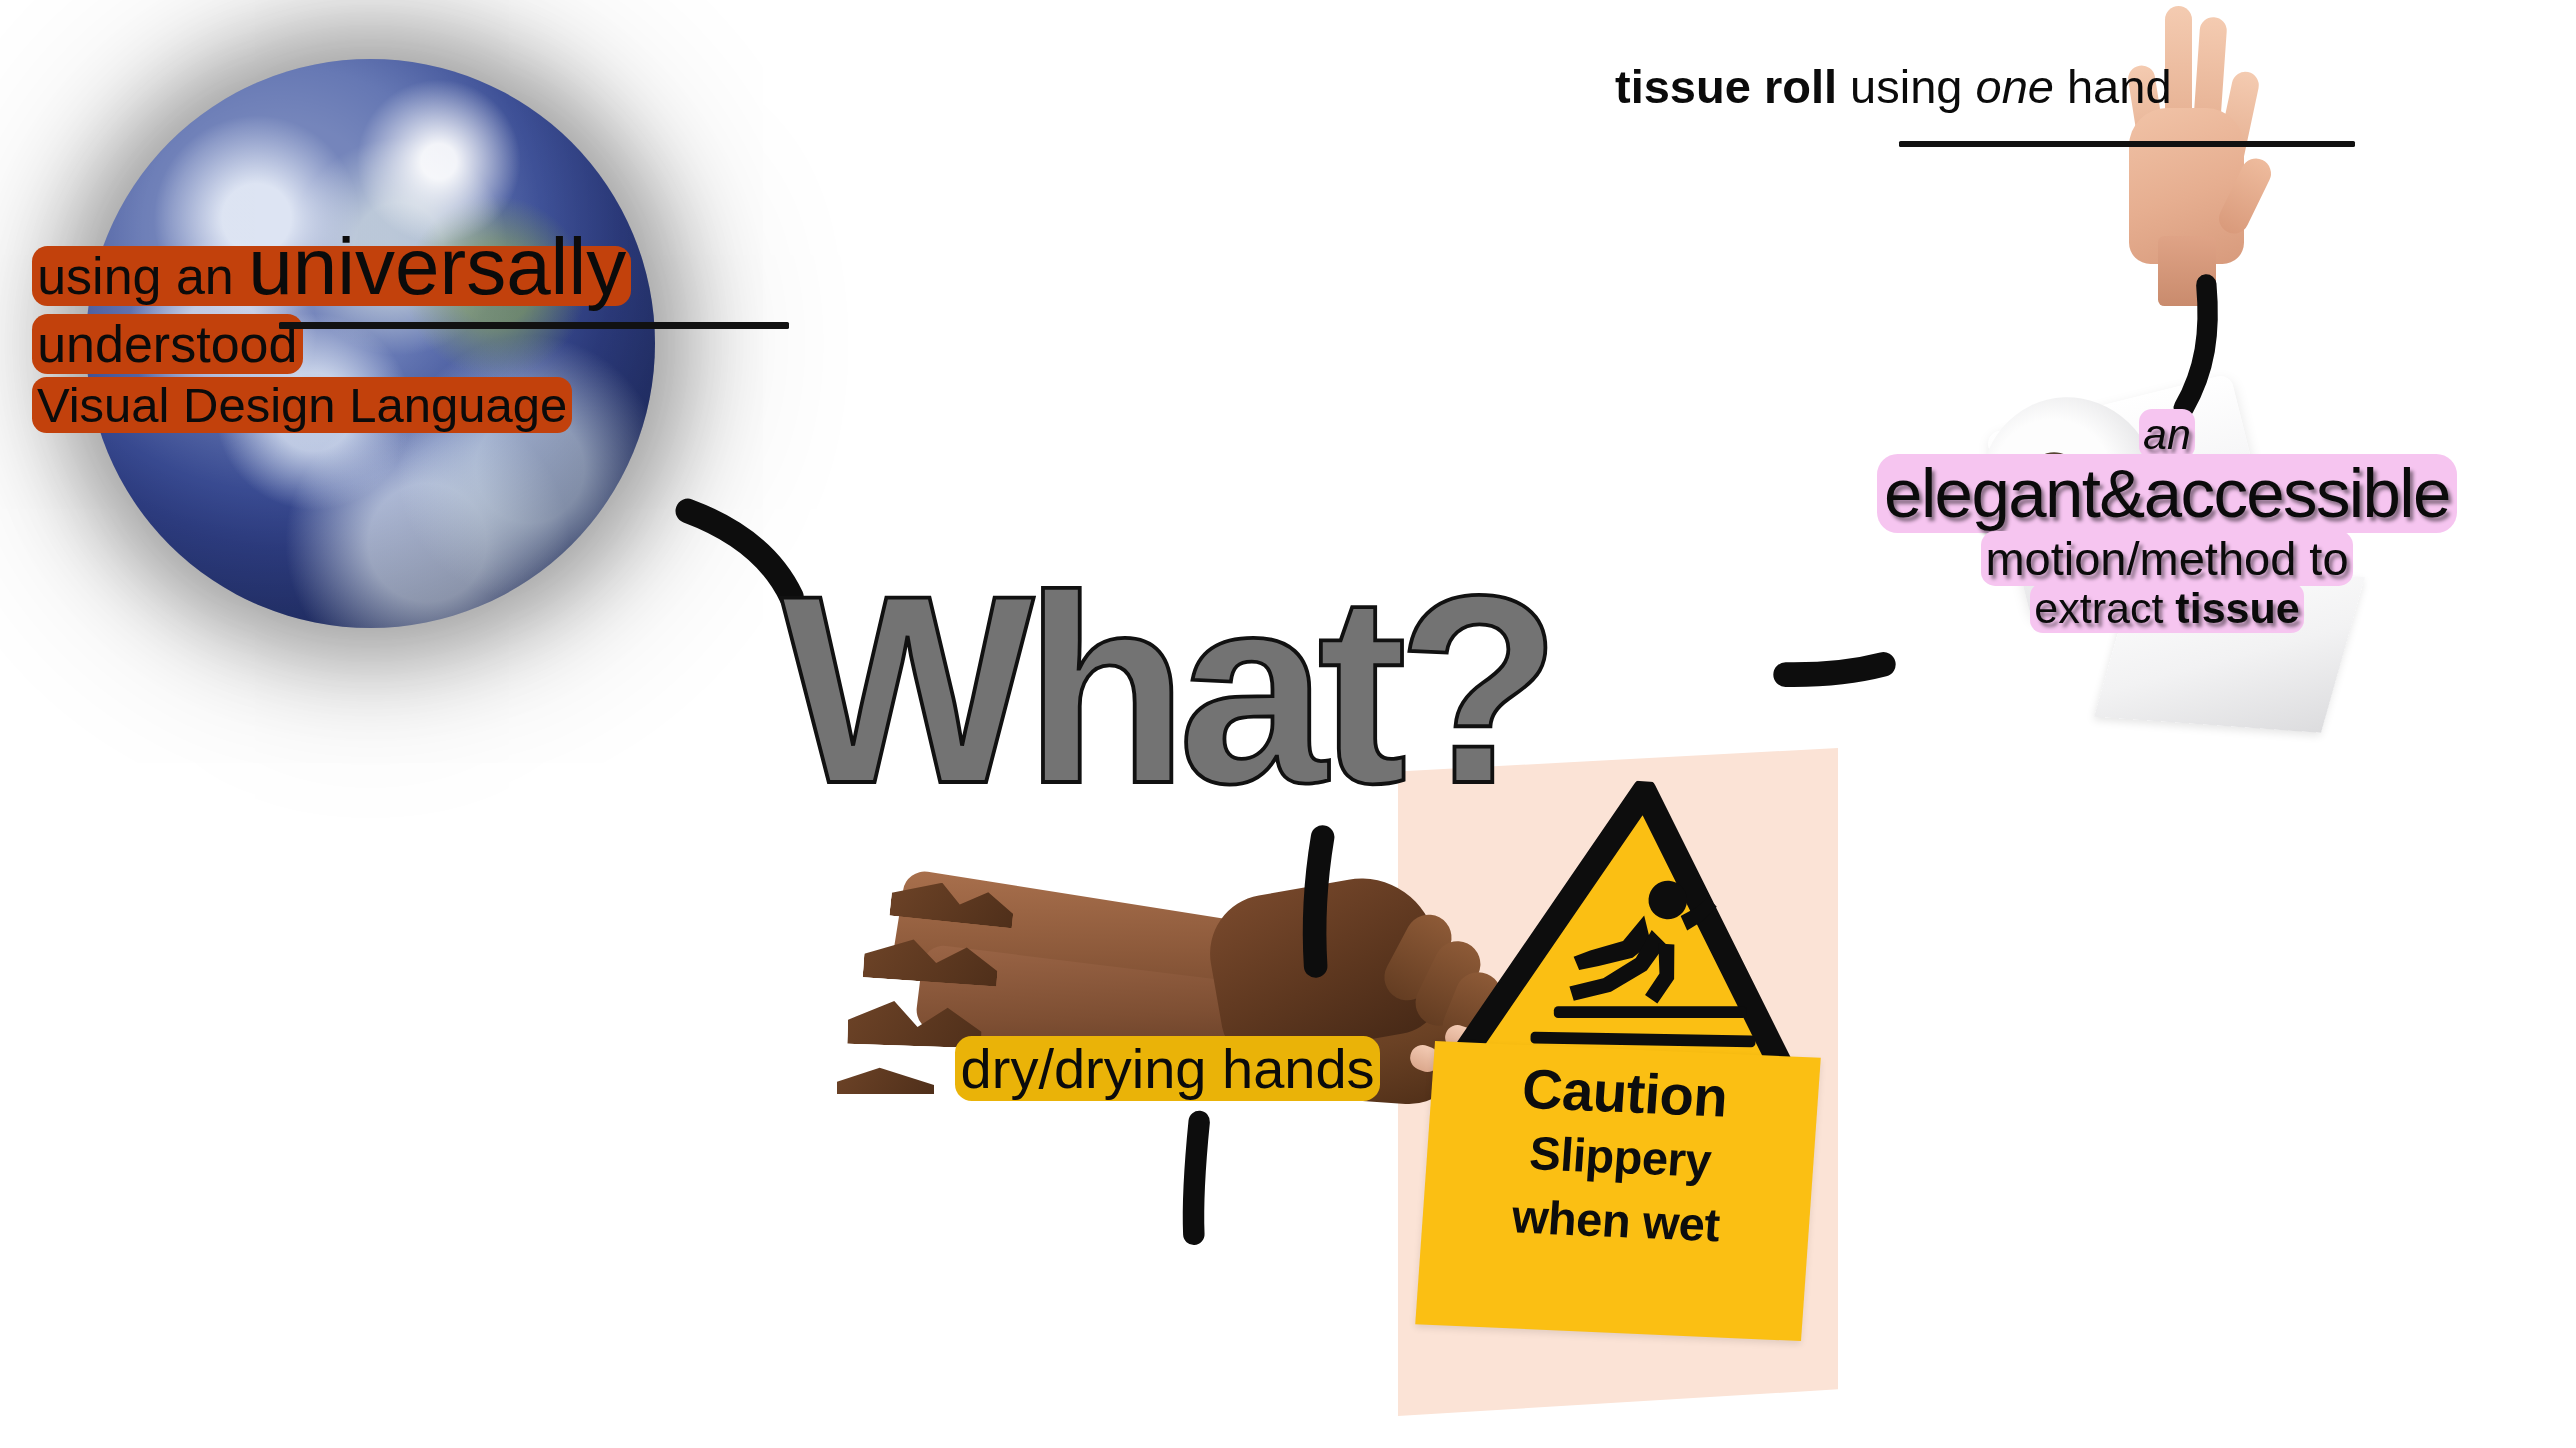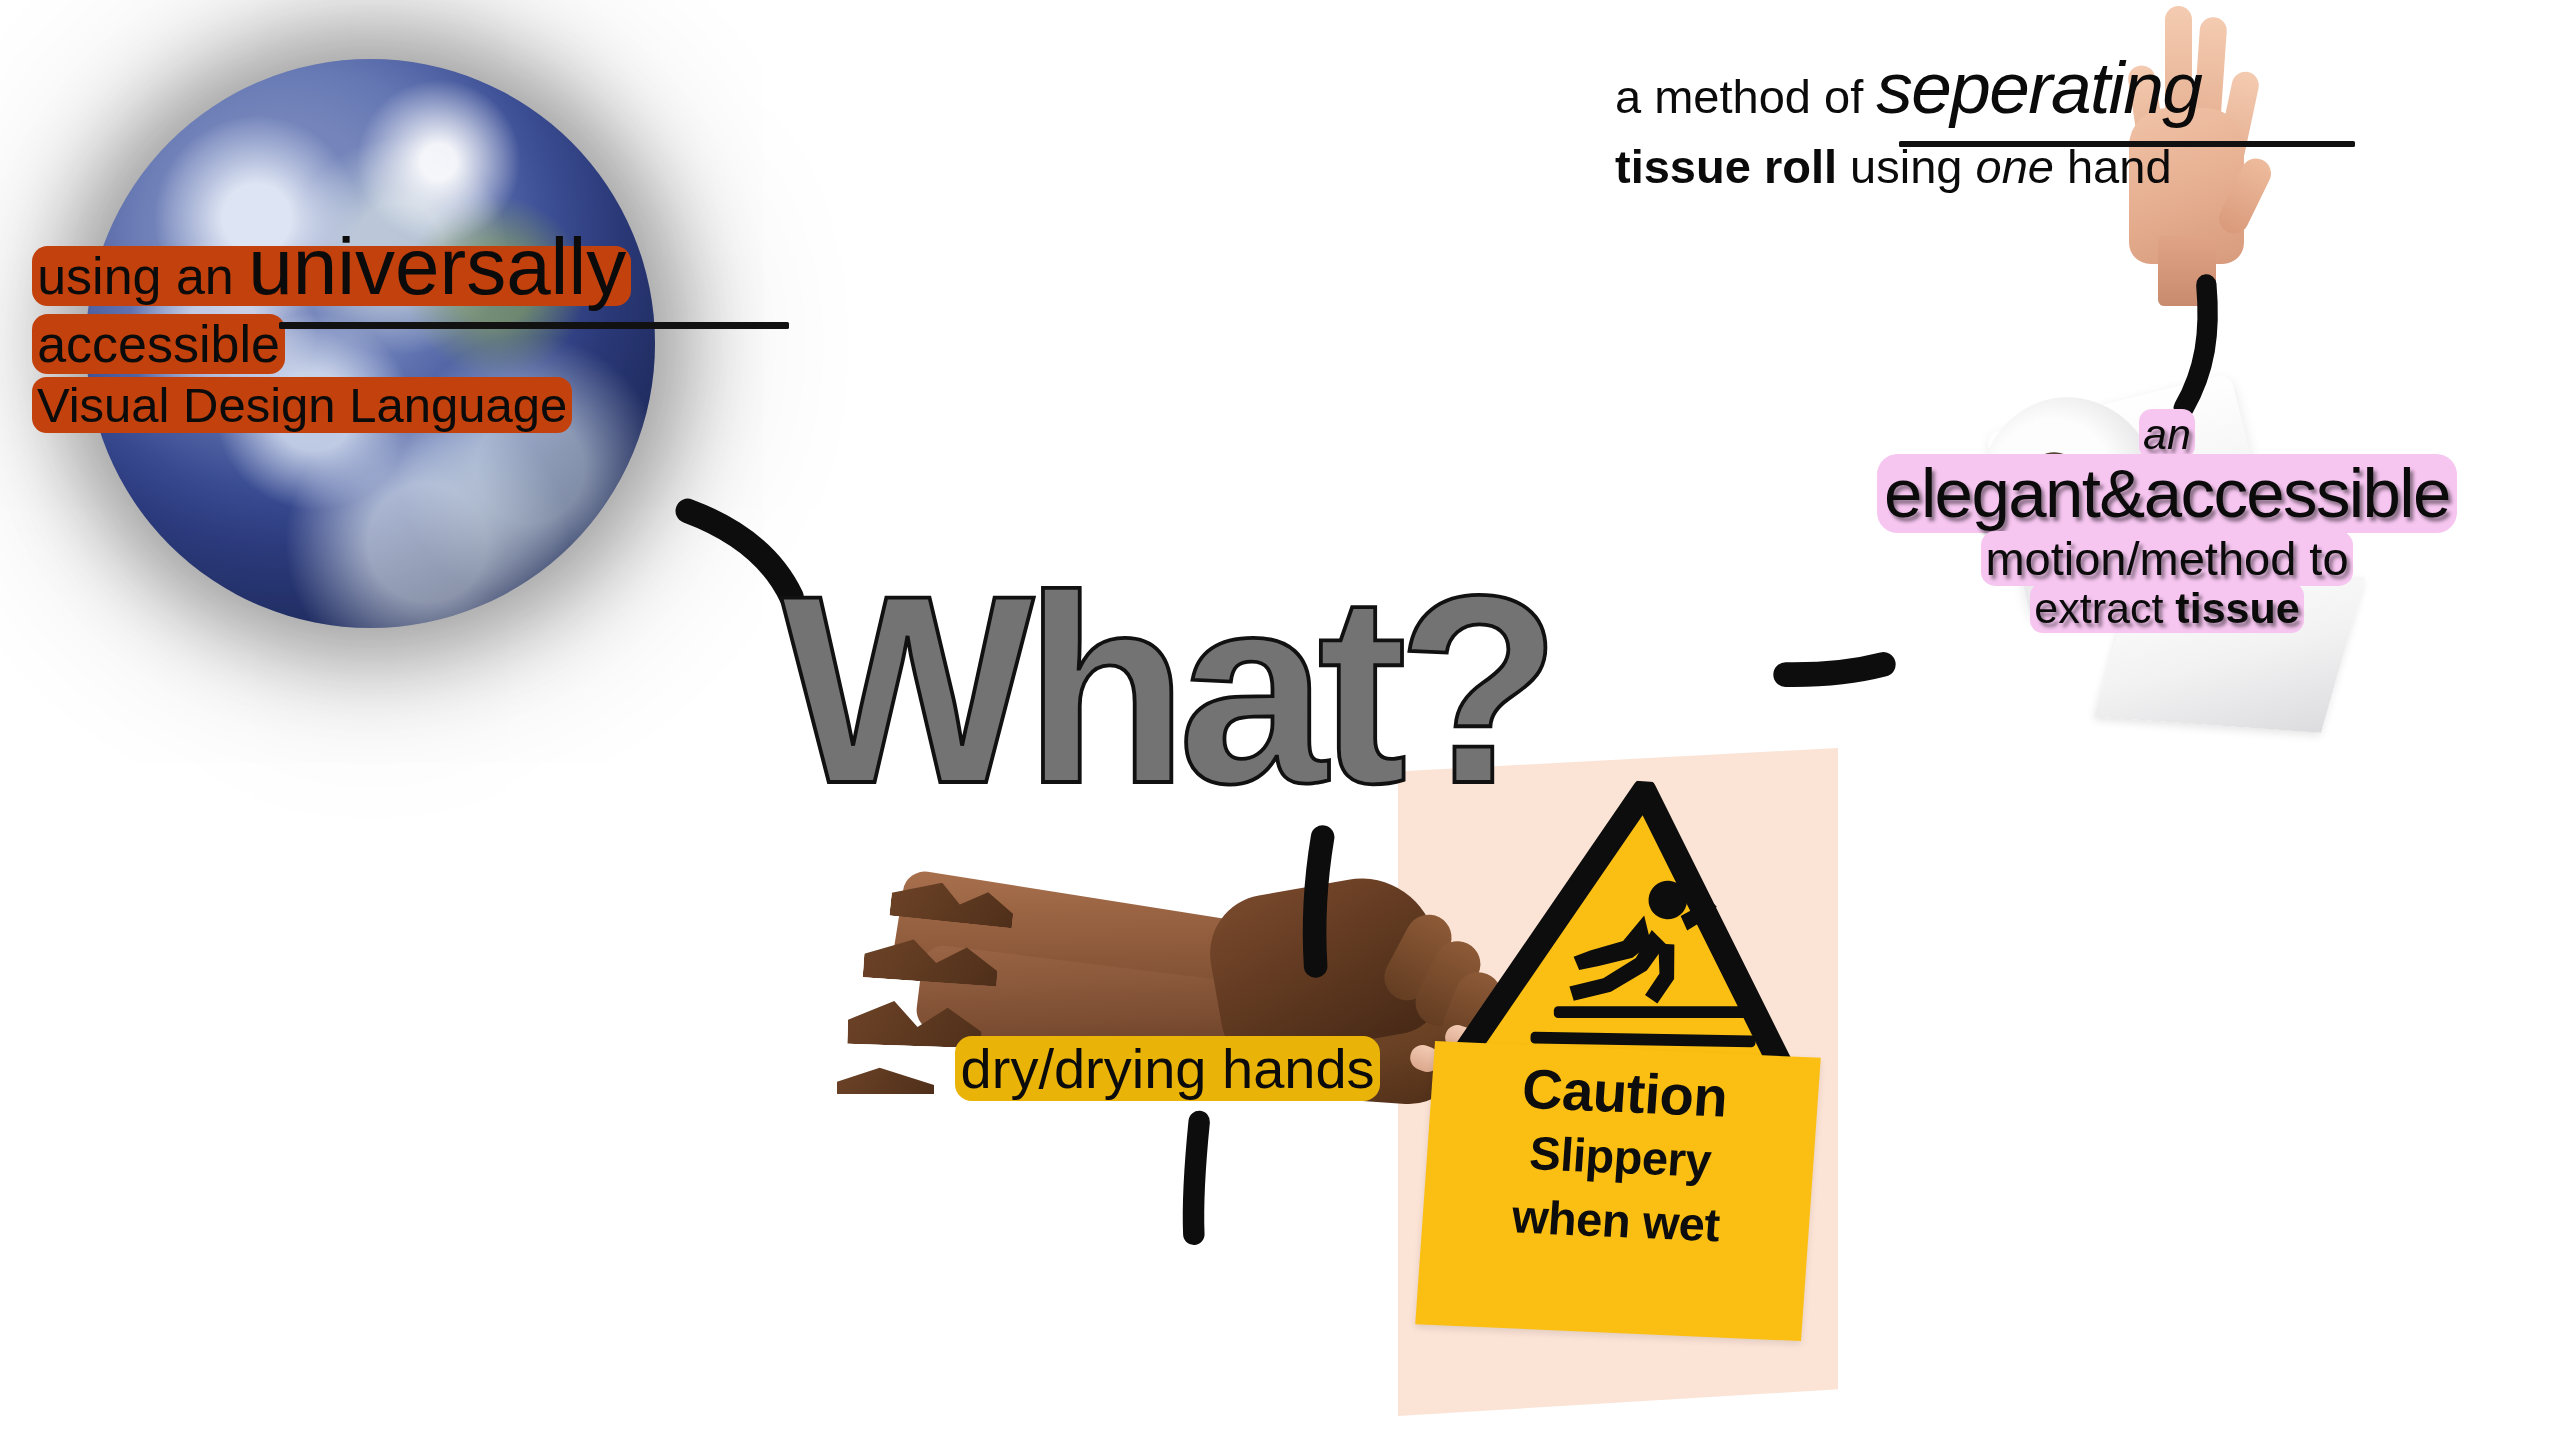"a method of seperating" div.ln1 { html: <div><span>a method of </span><span>seperating</span></div> -> none }
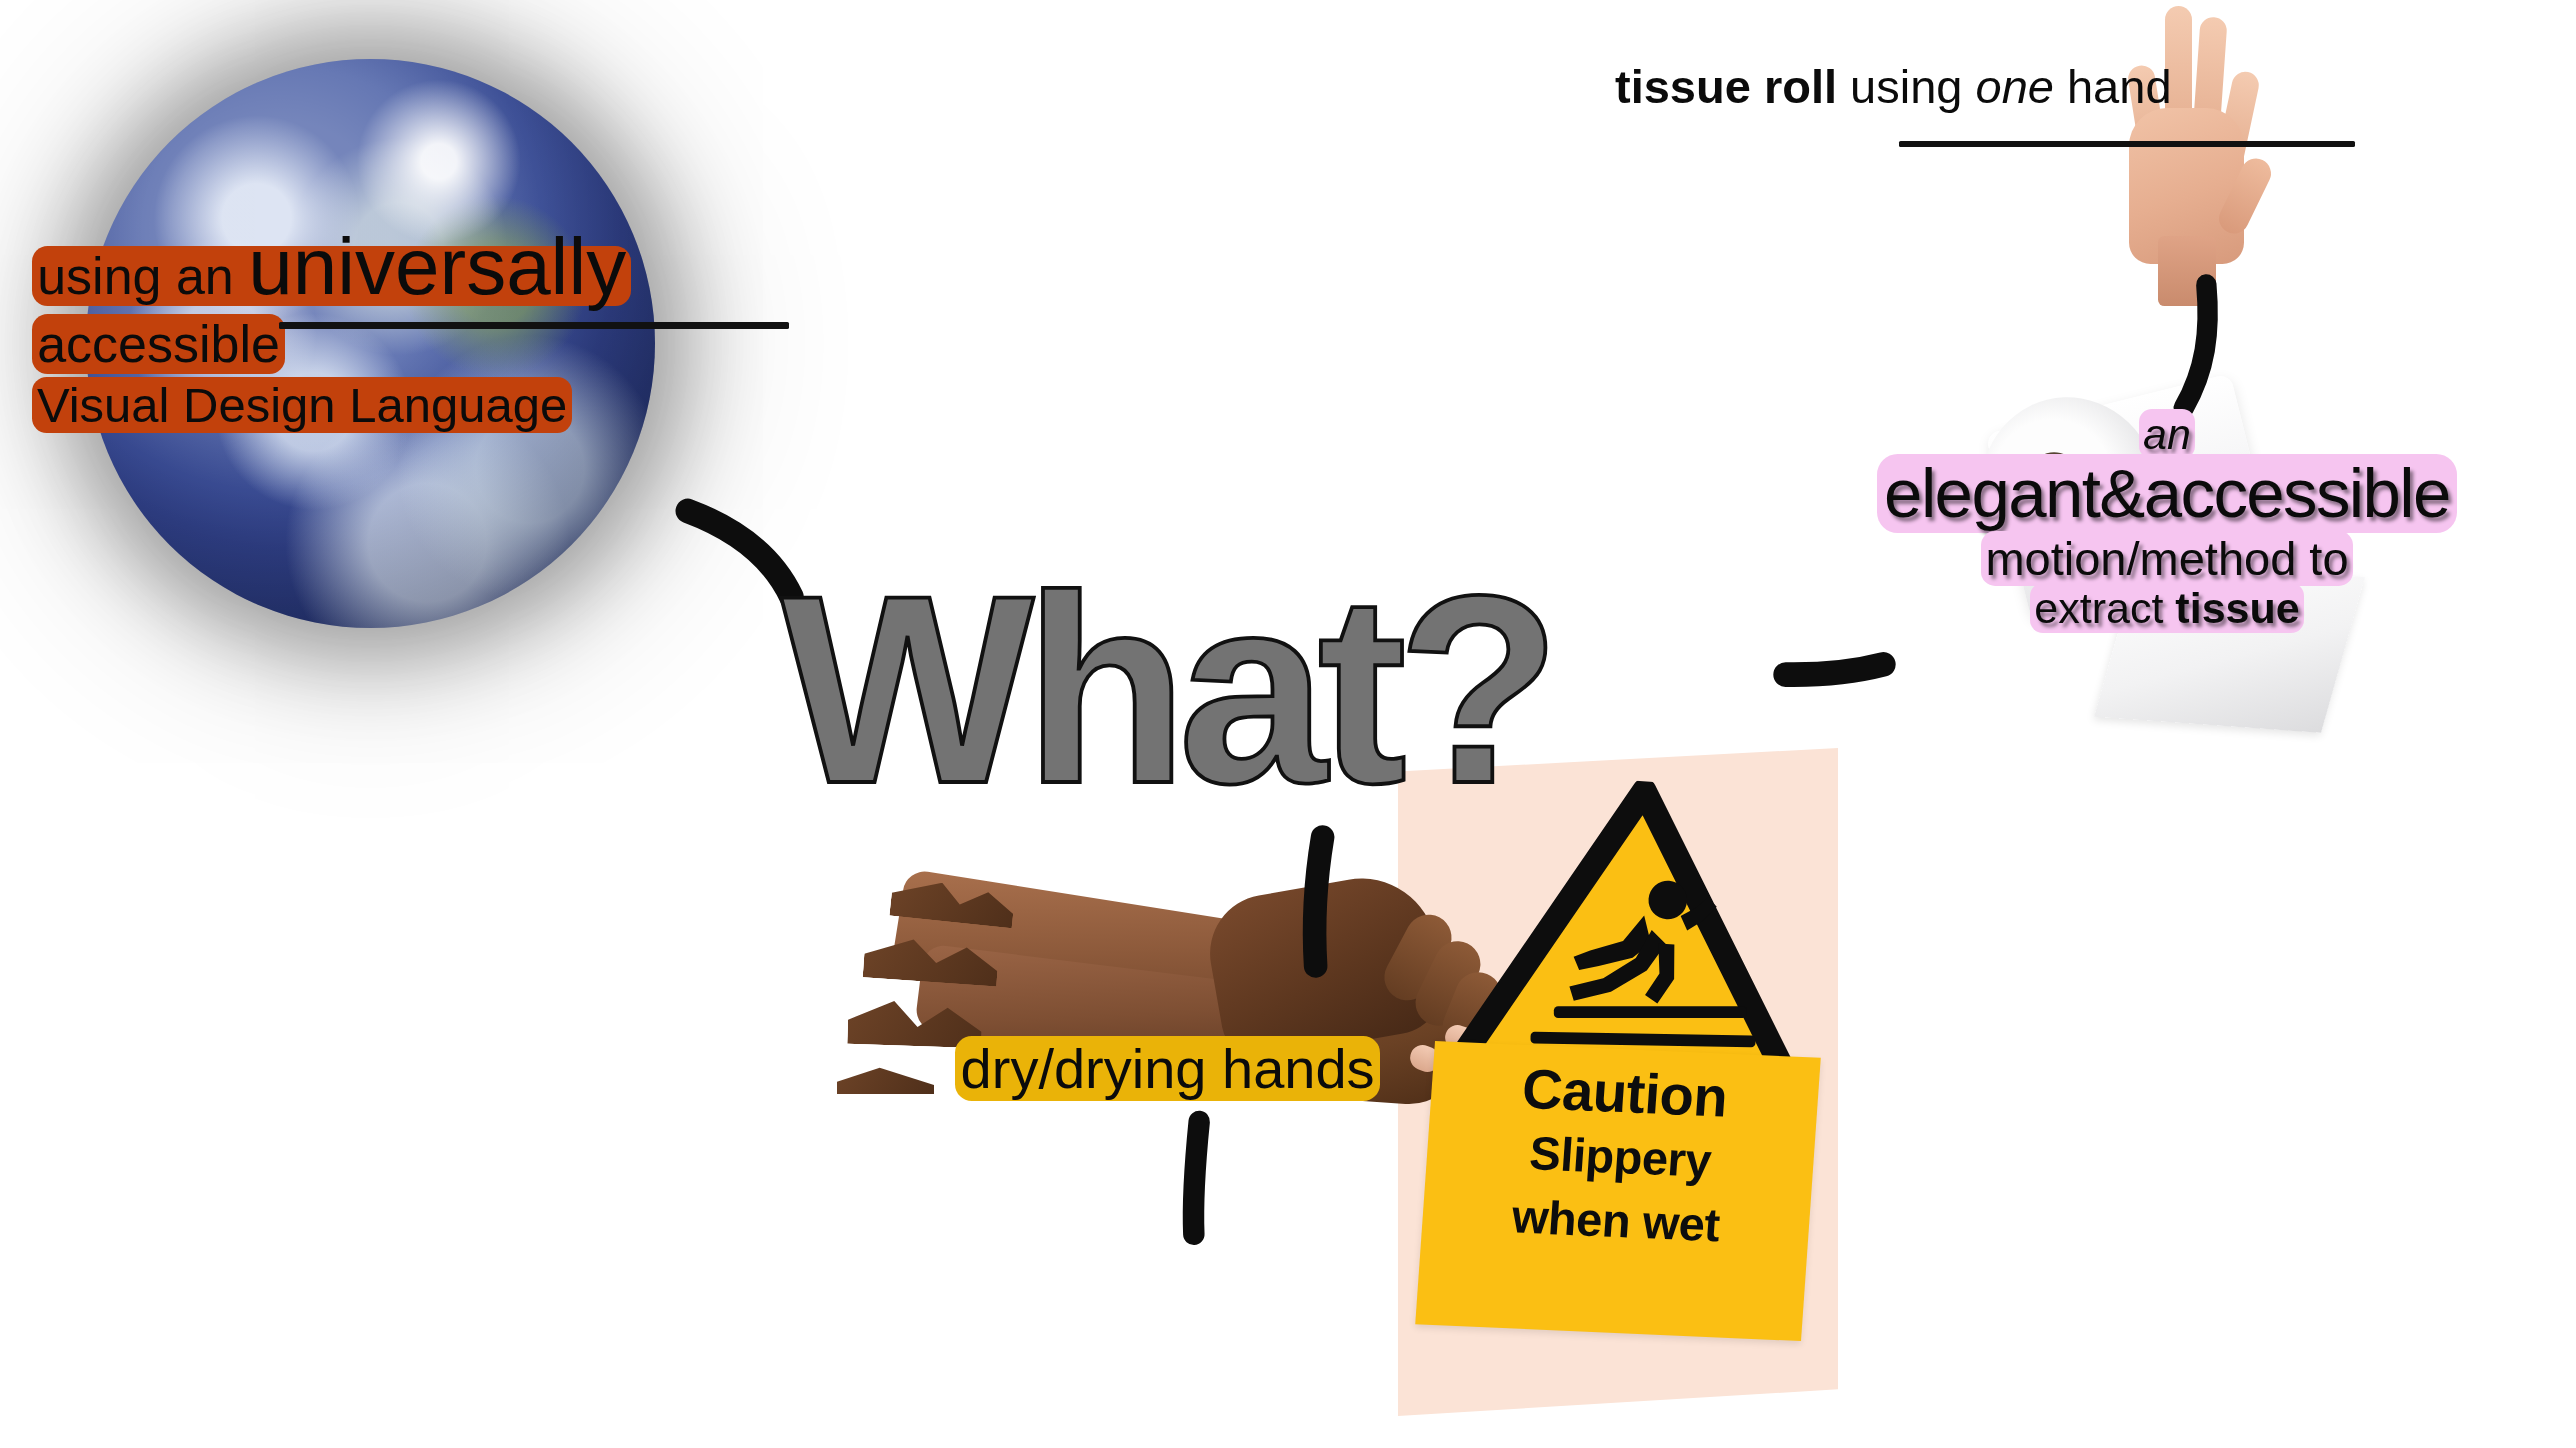"accessible" span.hl { text: accessible -> understood }
